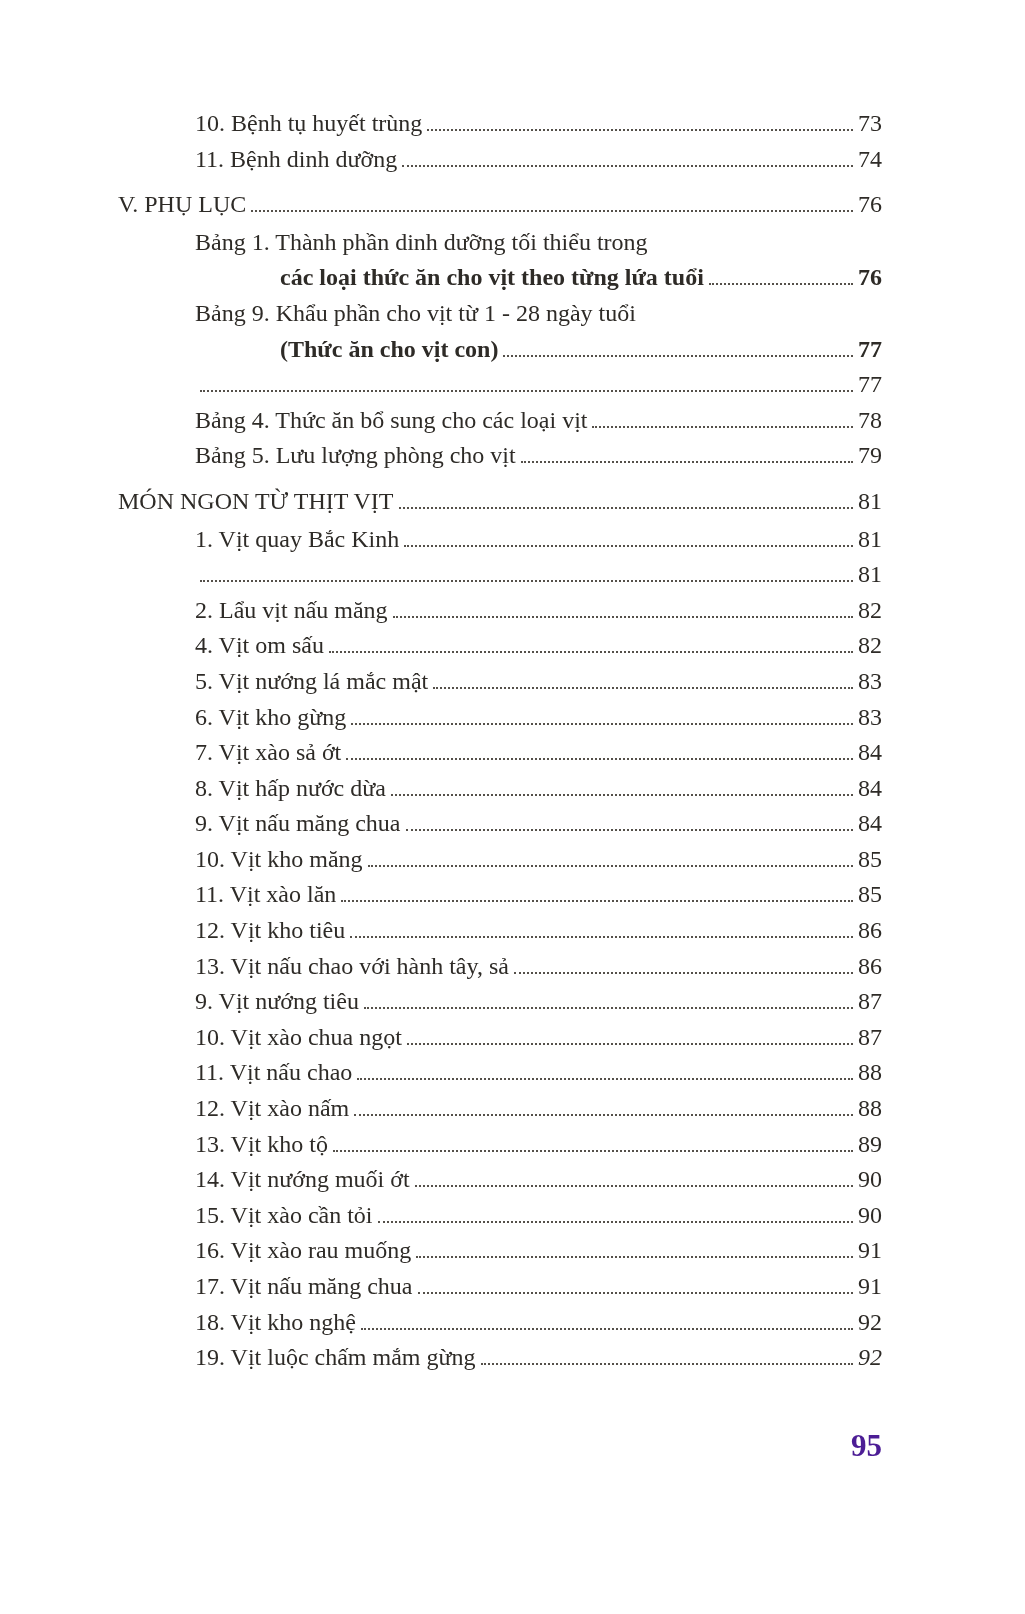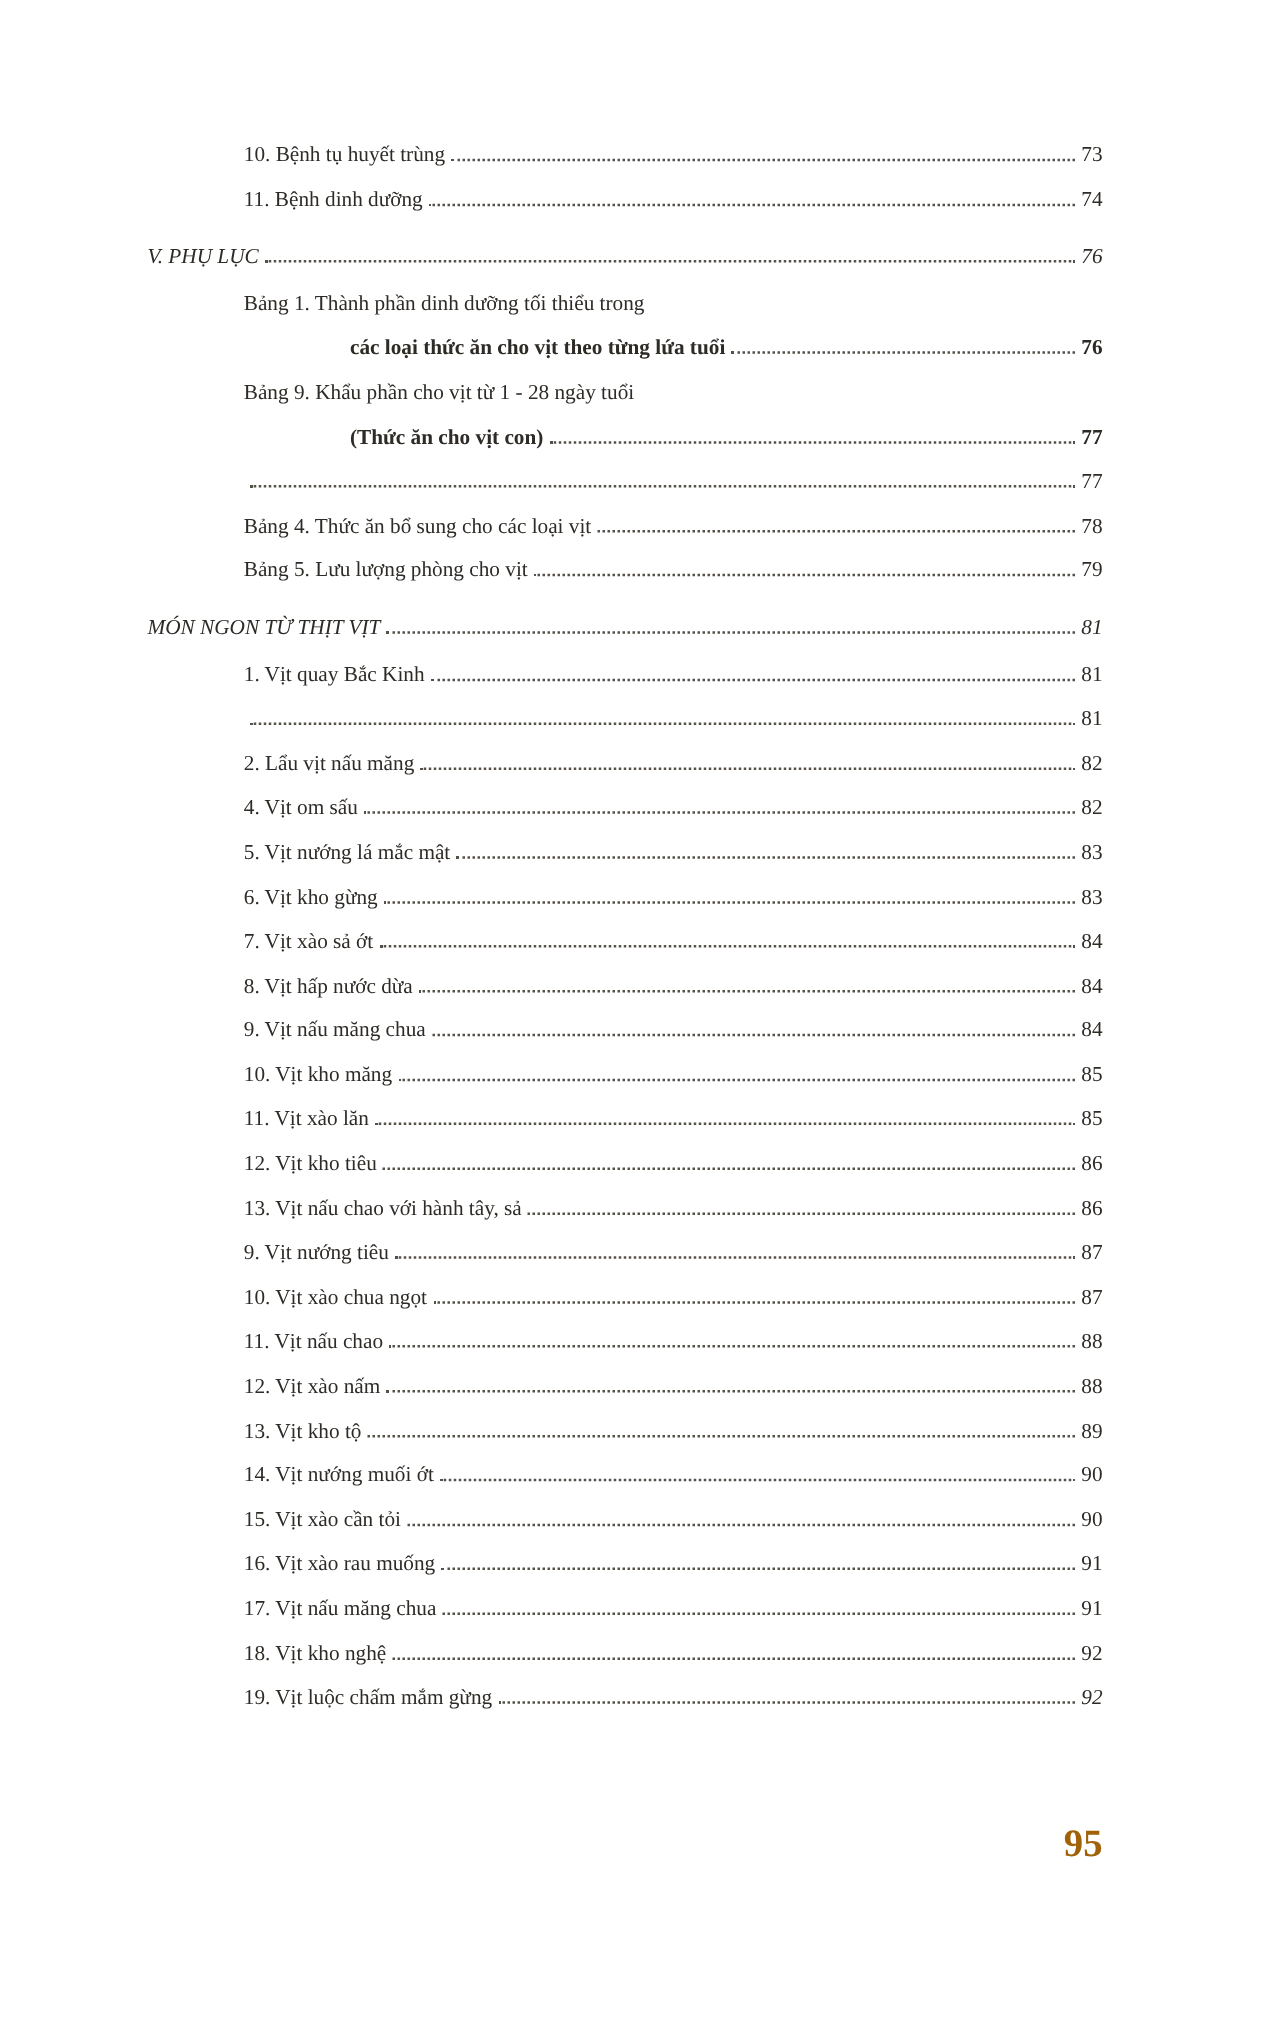"10. Bệnh tụ huyết trùng" .toc-row { font-size: 17px -> 24px }
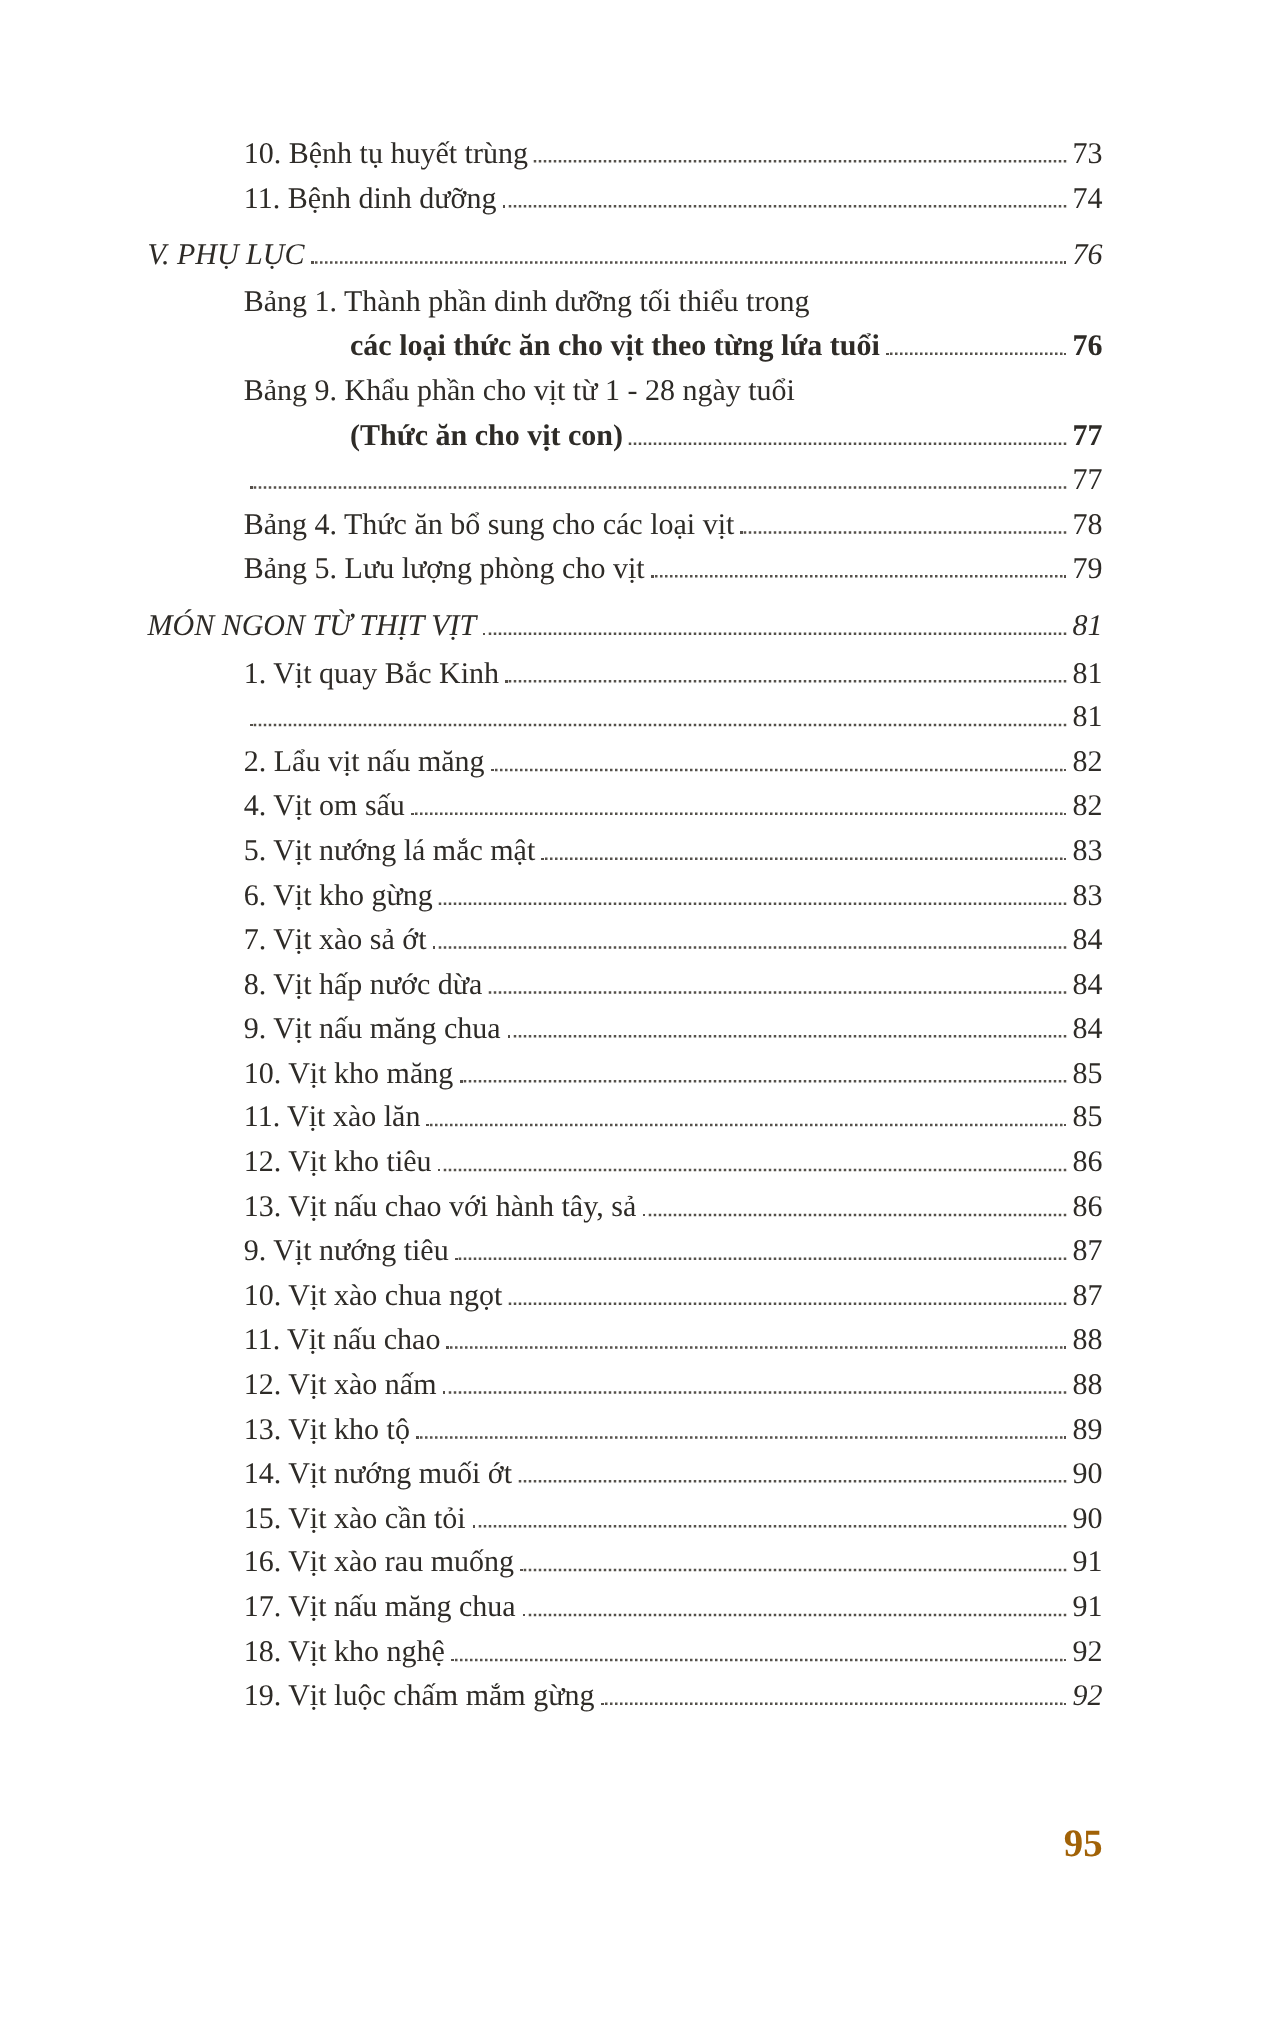"V. PHỤ LỤC" .toc-row.section { font-style: italic -> none }
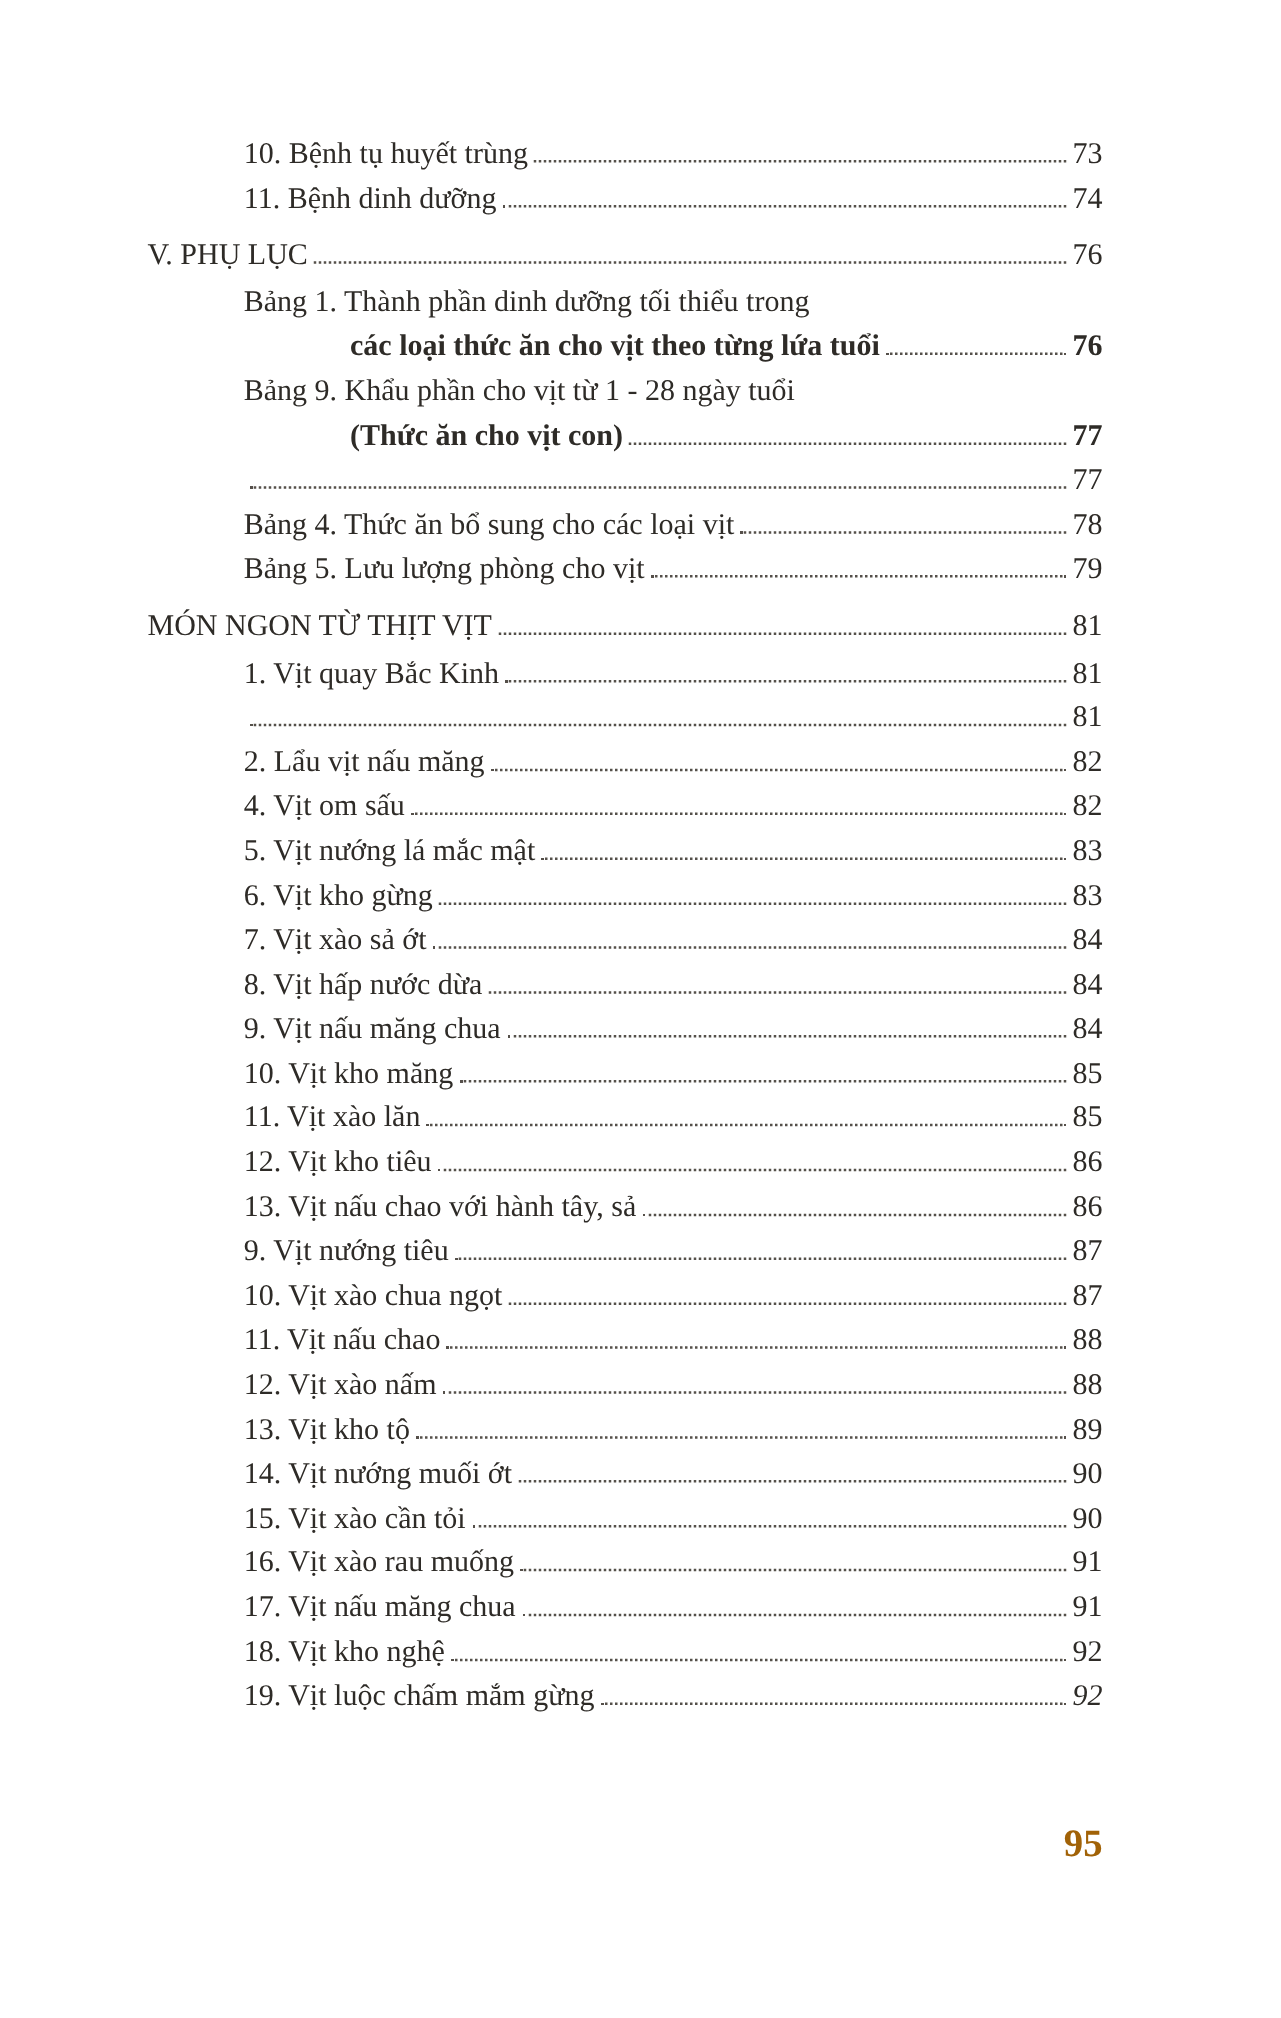"95" .footer-num { color: #a16207 -> #4c1d95; margin-top: 81px -> 52px }
